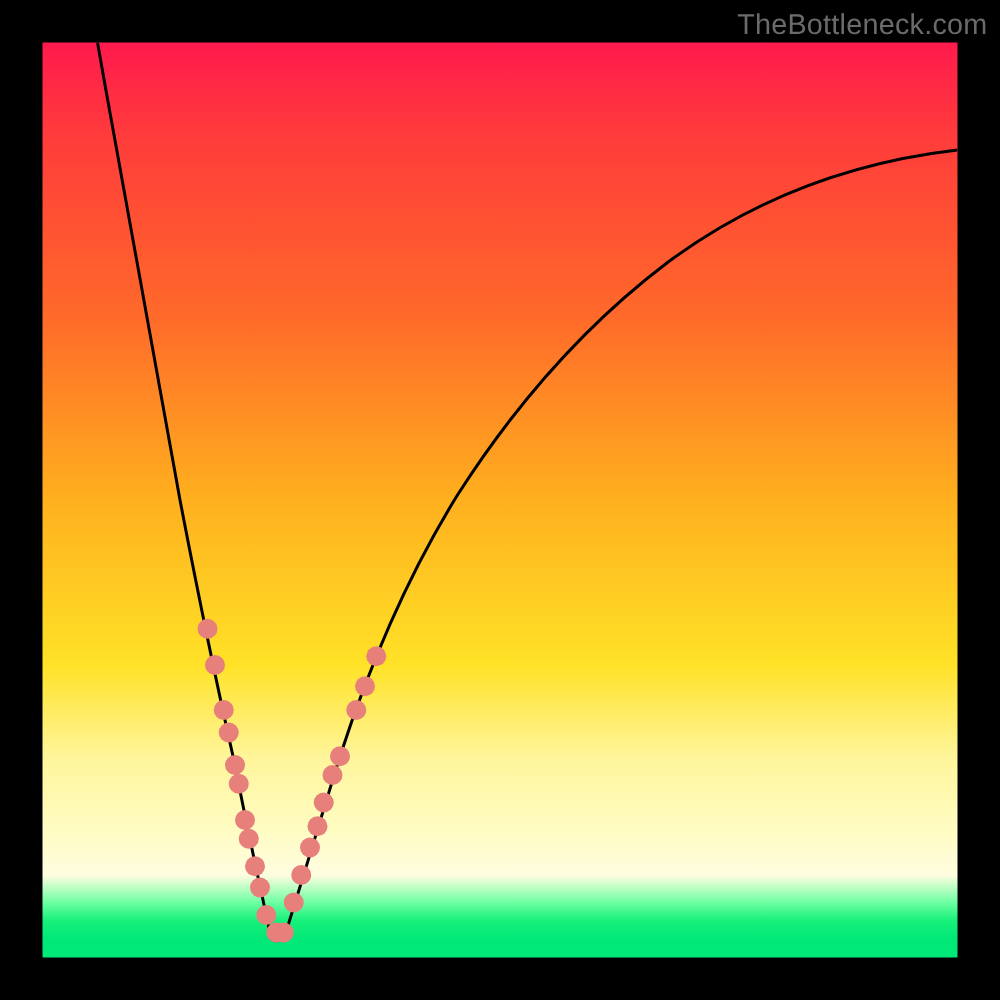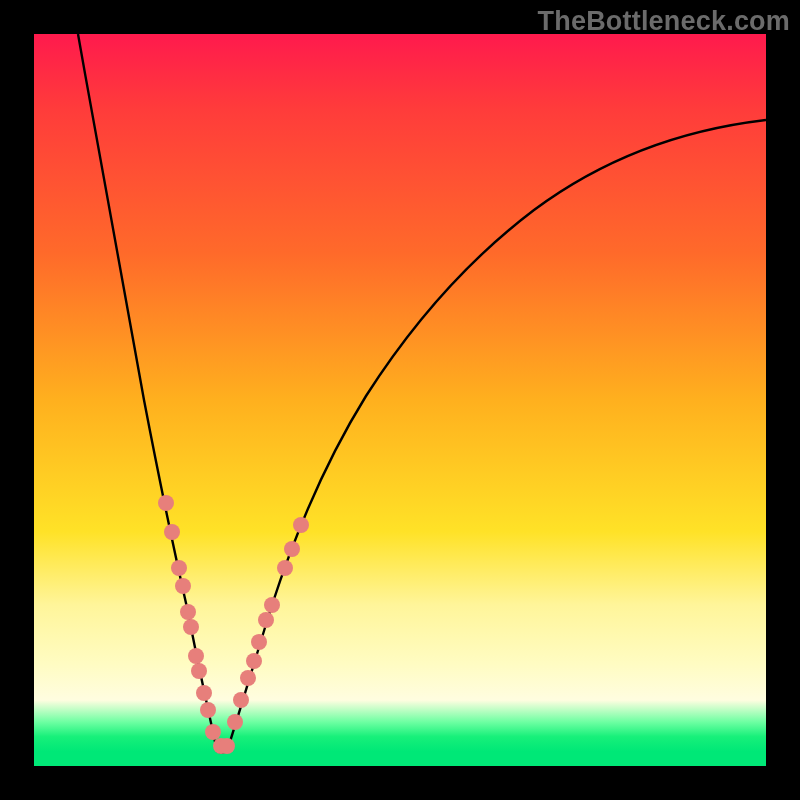"TheBottleneck.com" .watermark { font-size: 27px -> 23px; font-weight: 700 -> 400 }
